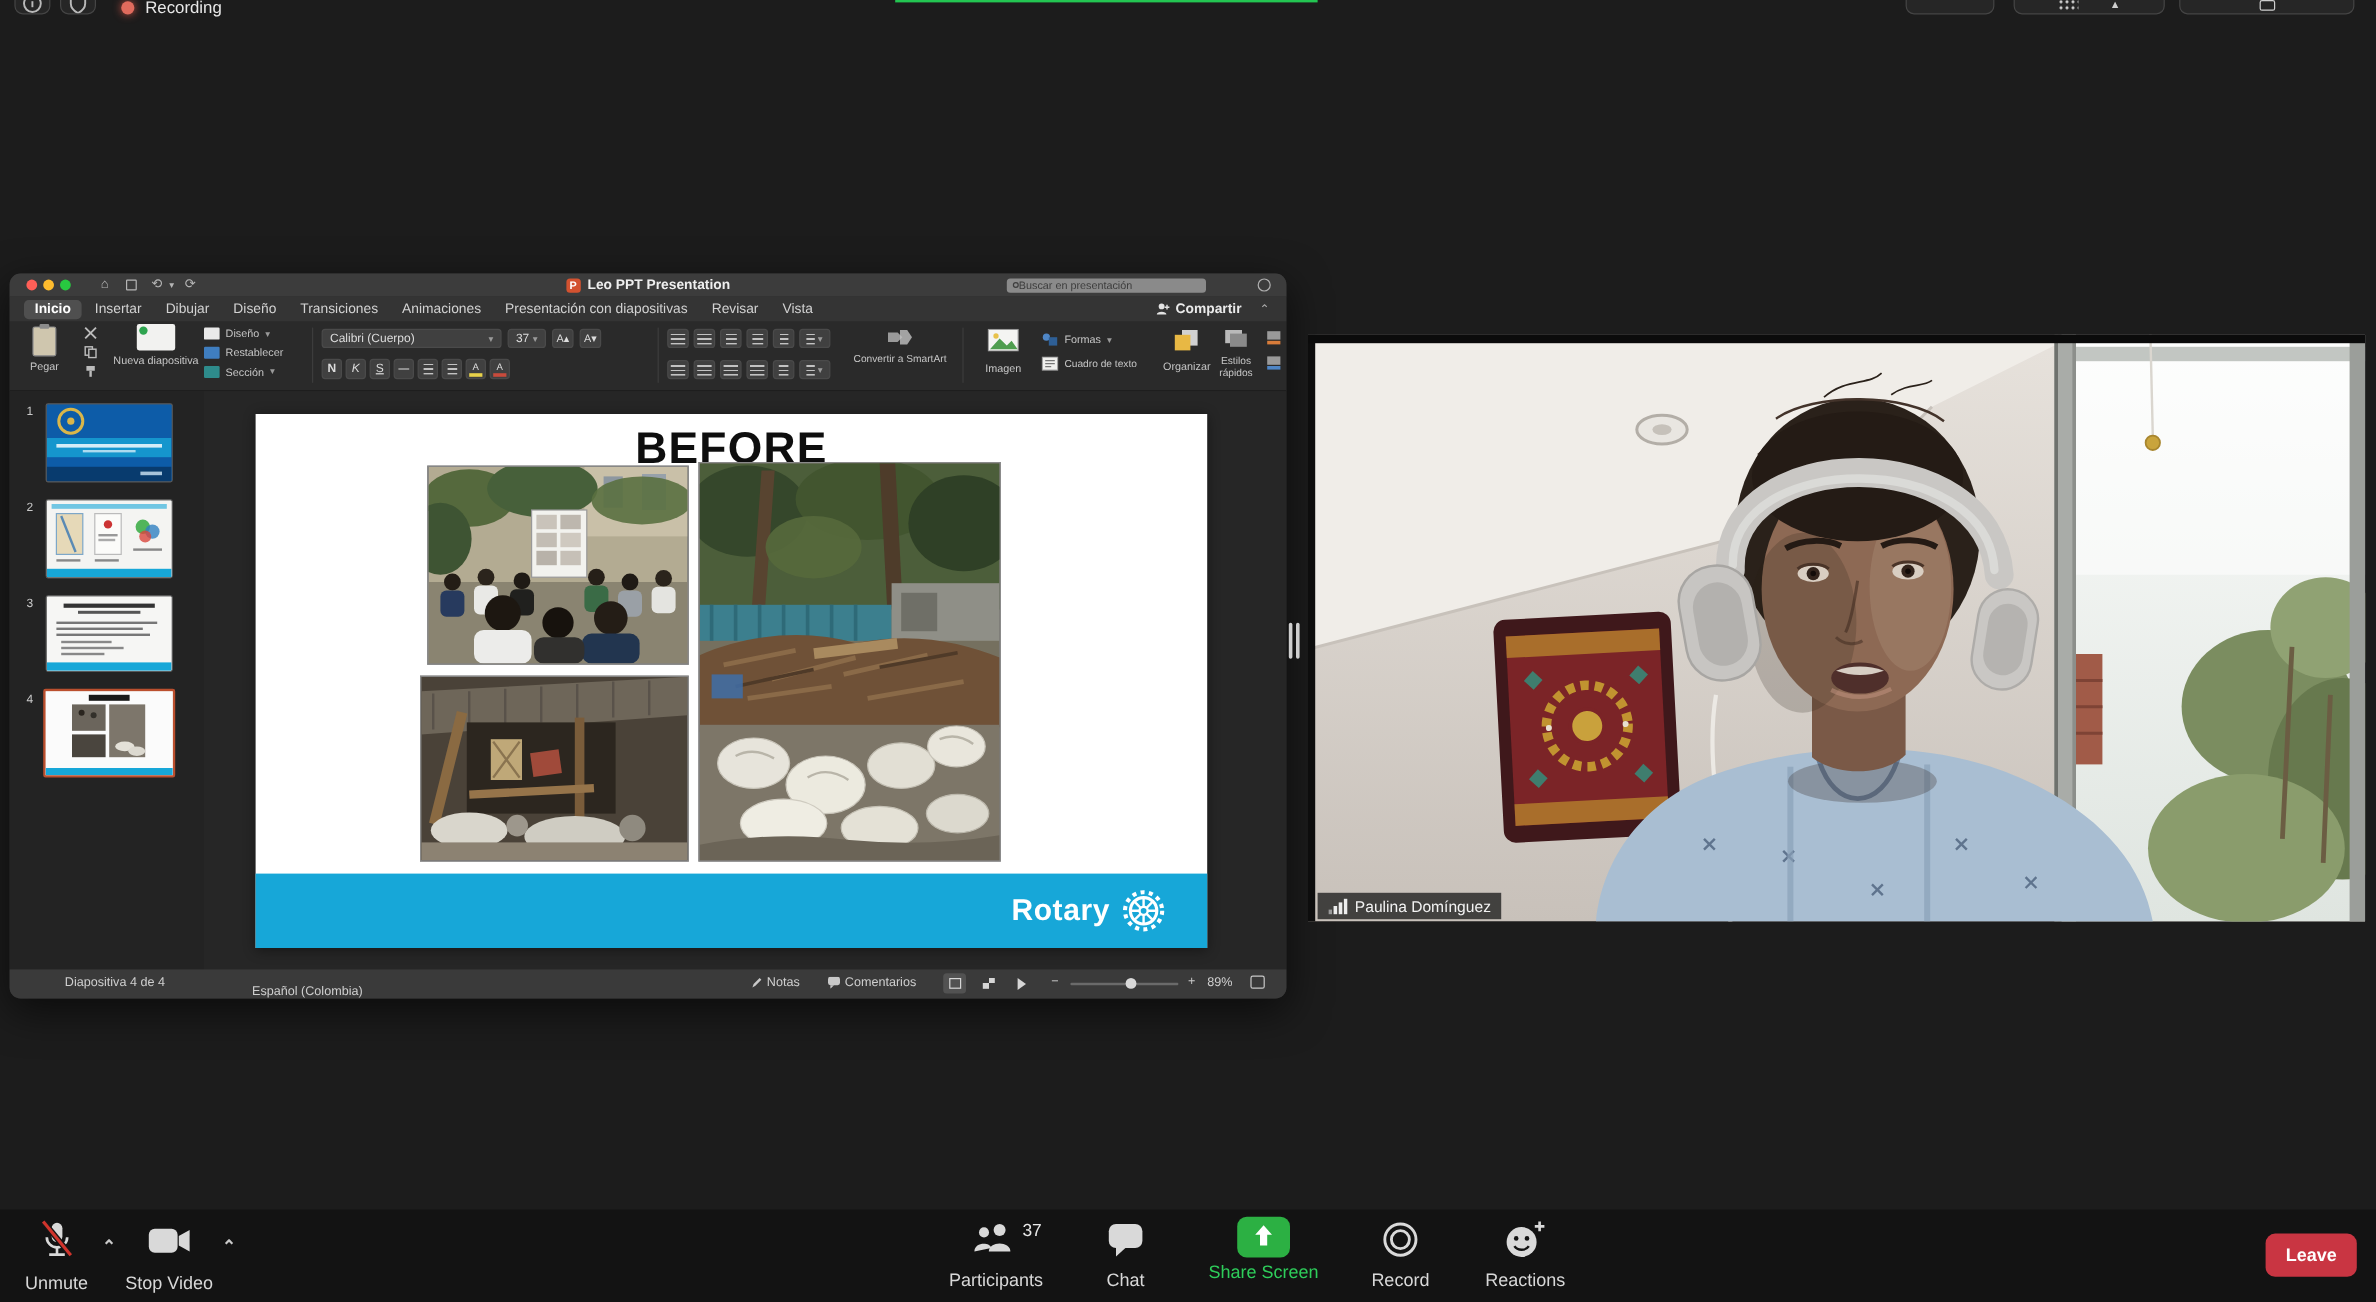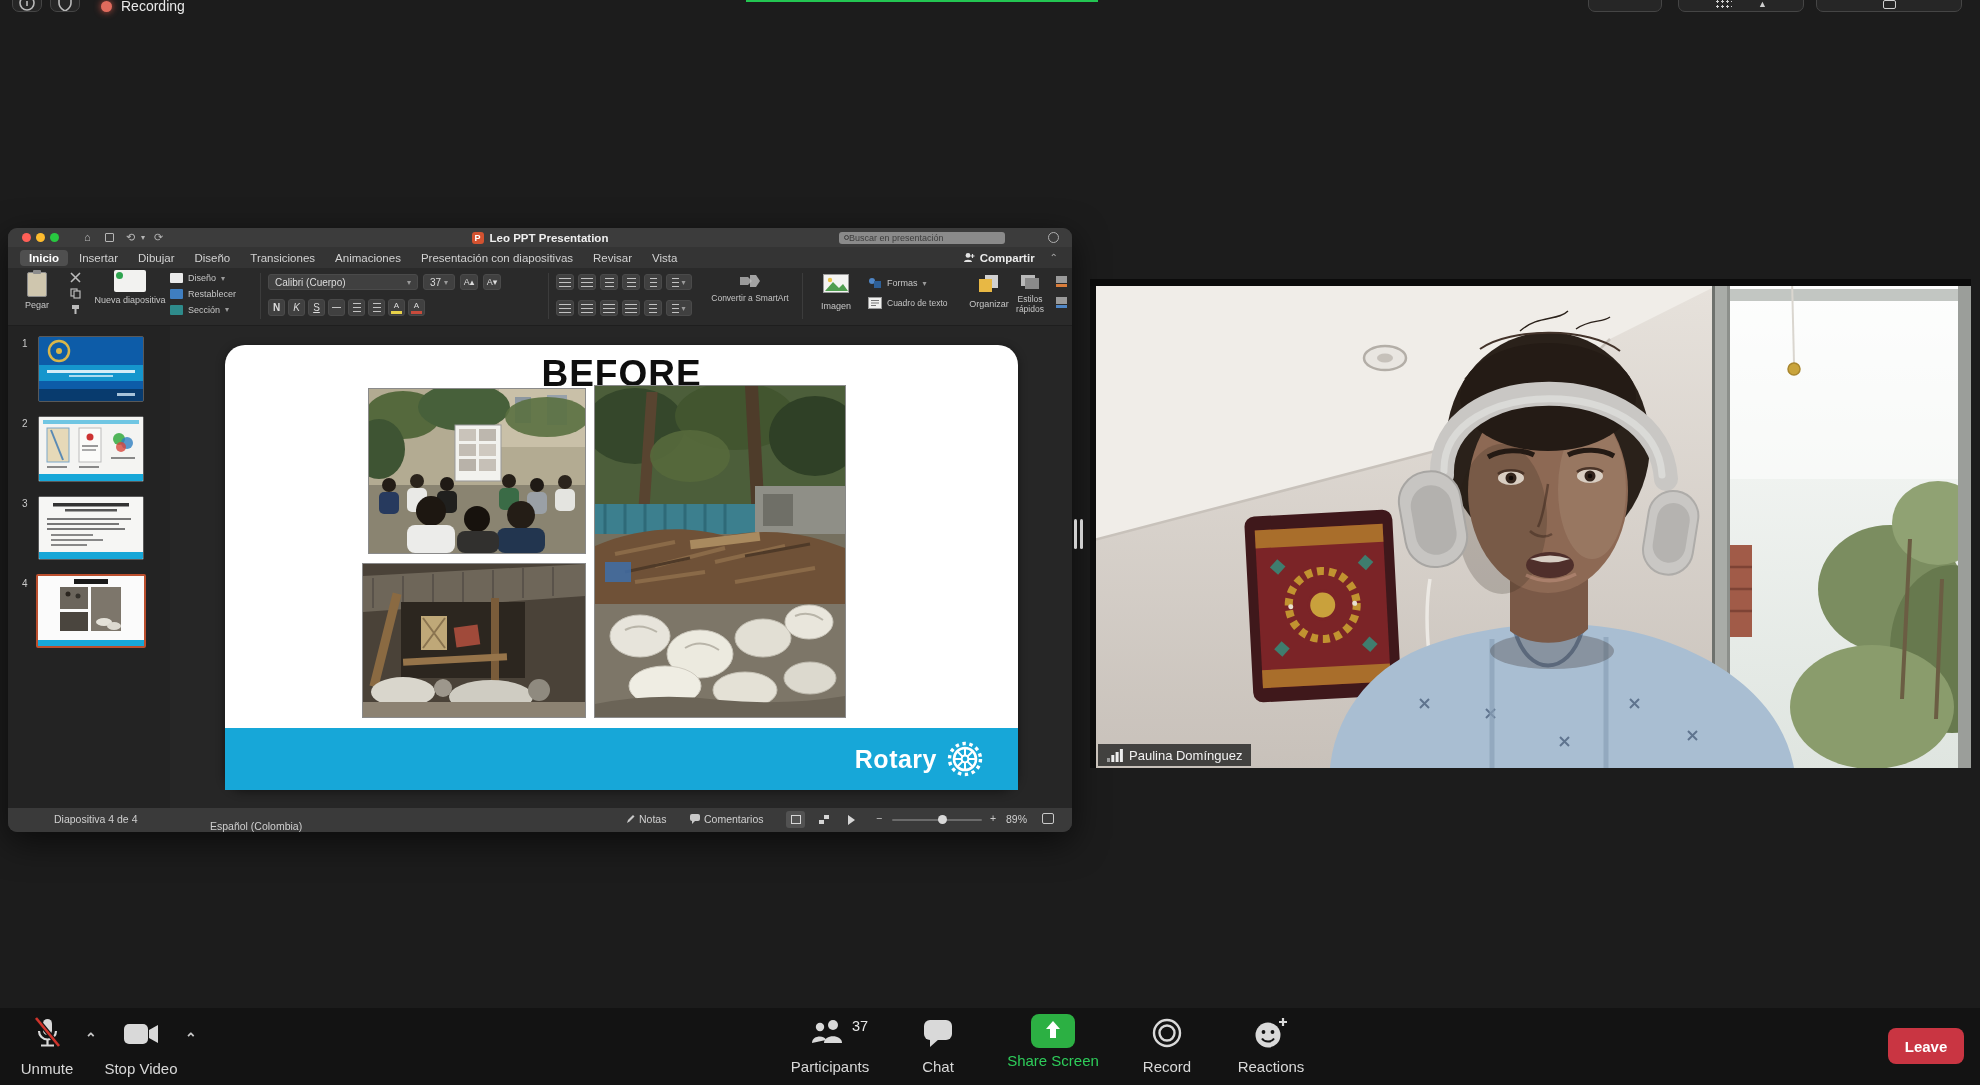"BEFORE" .slide { border-radius: 20px -> none; left: 55px -> 43px }
